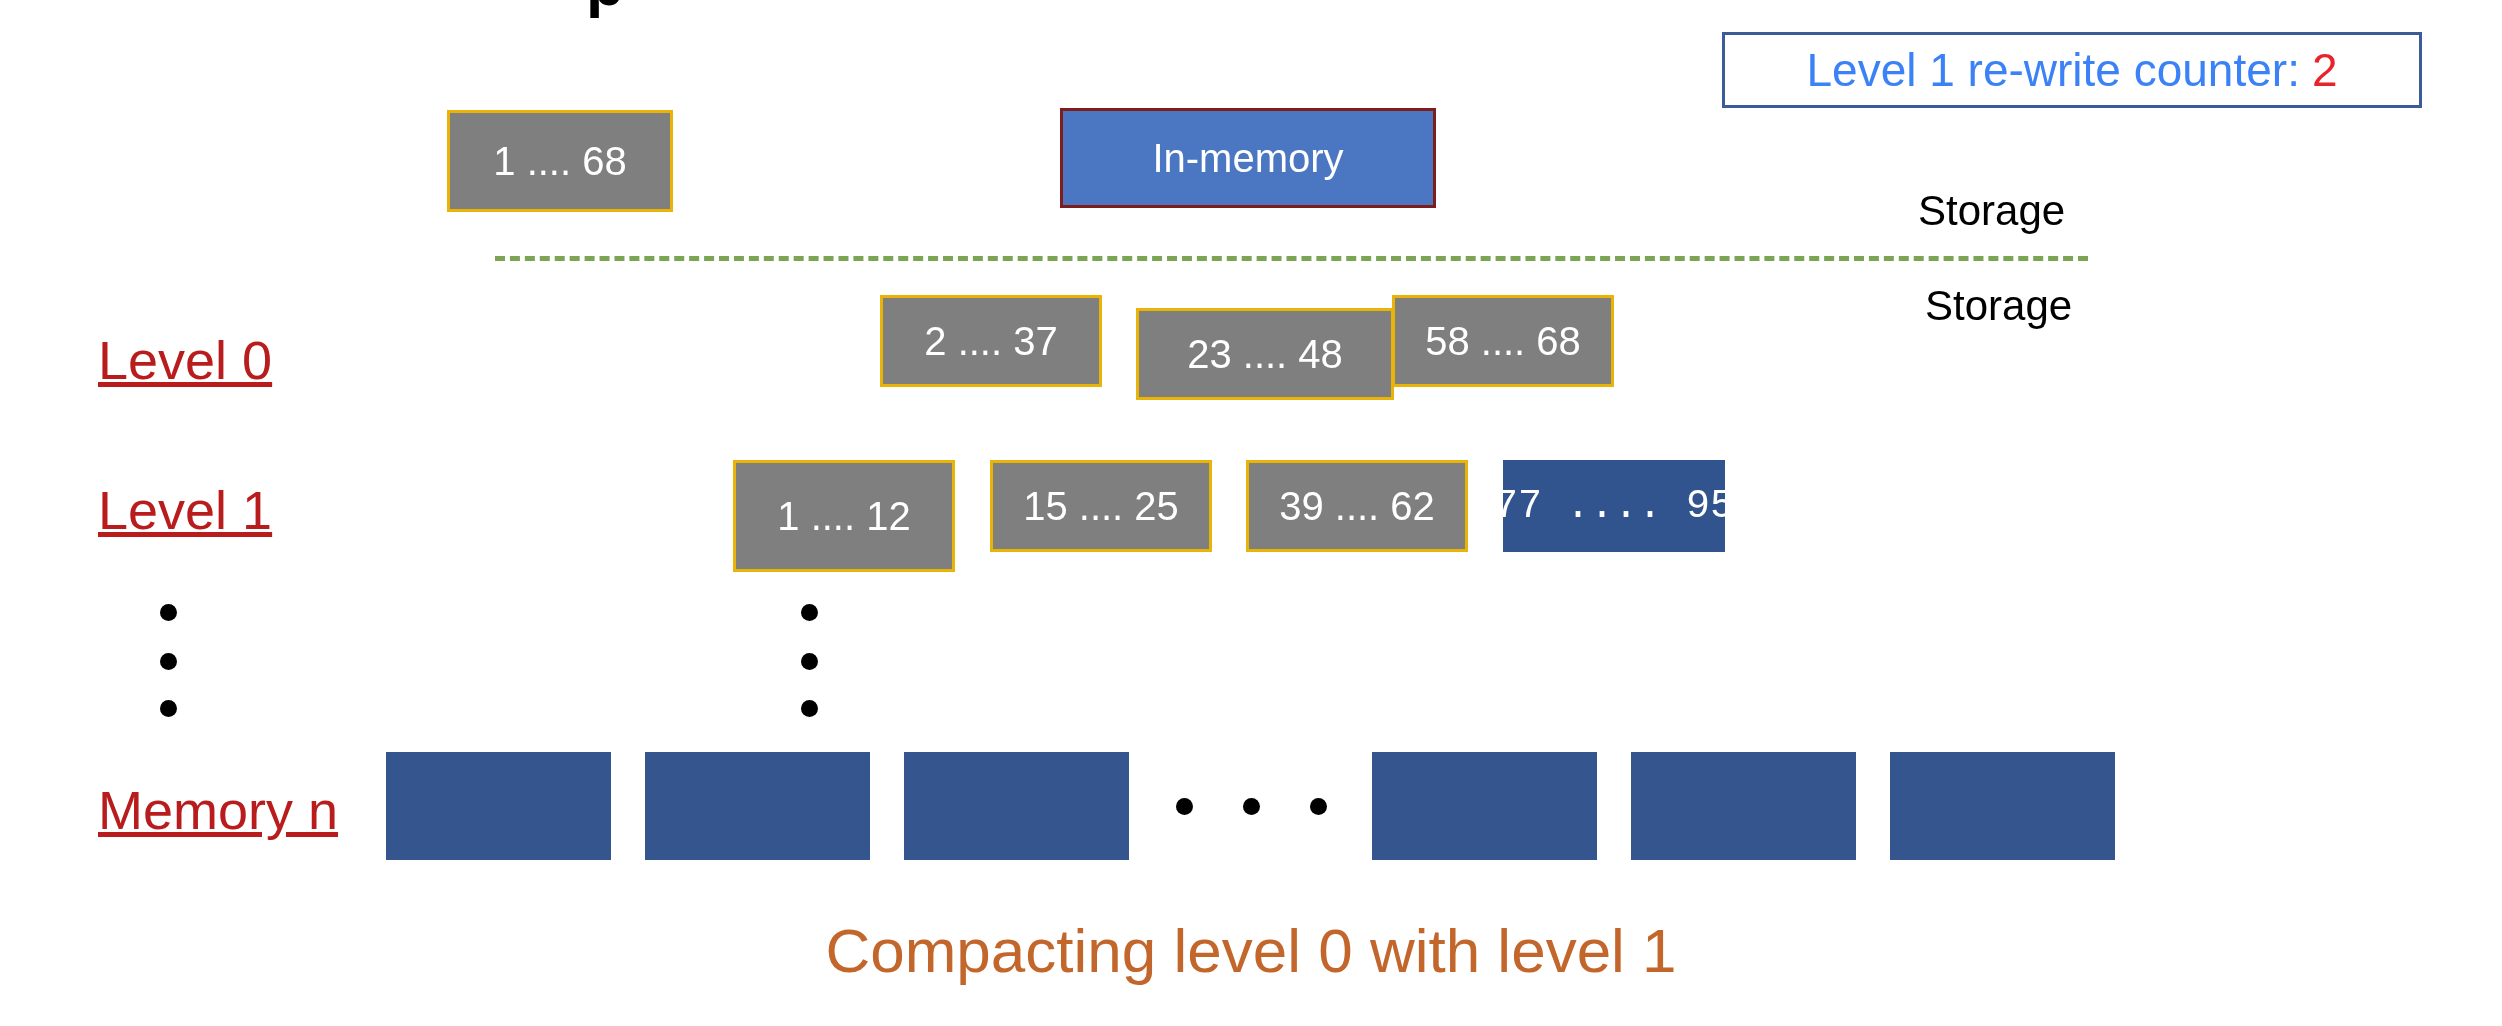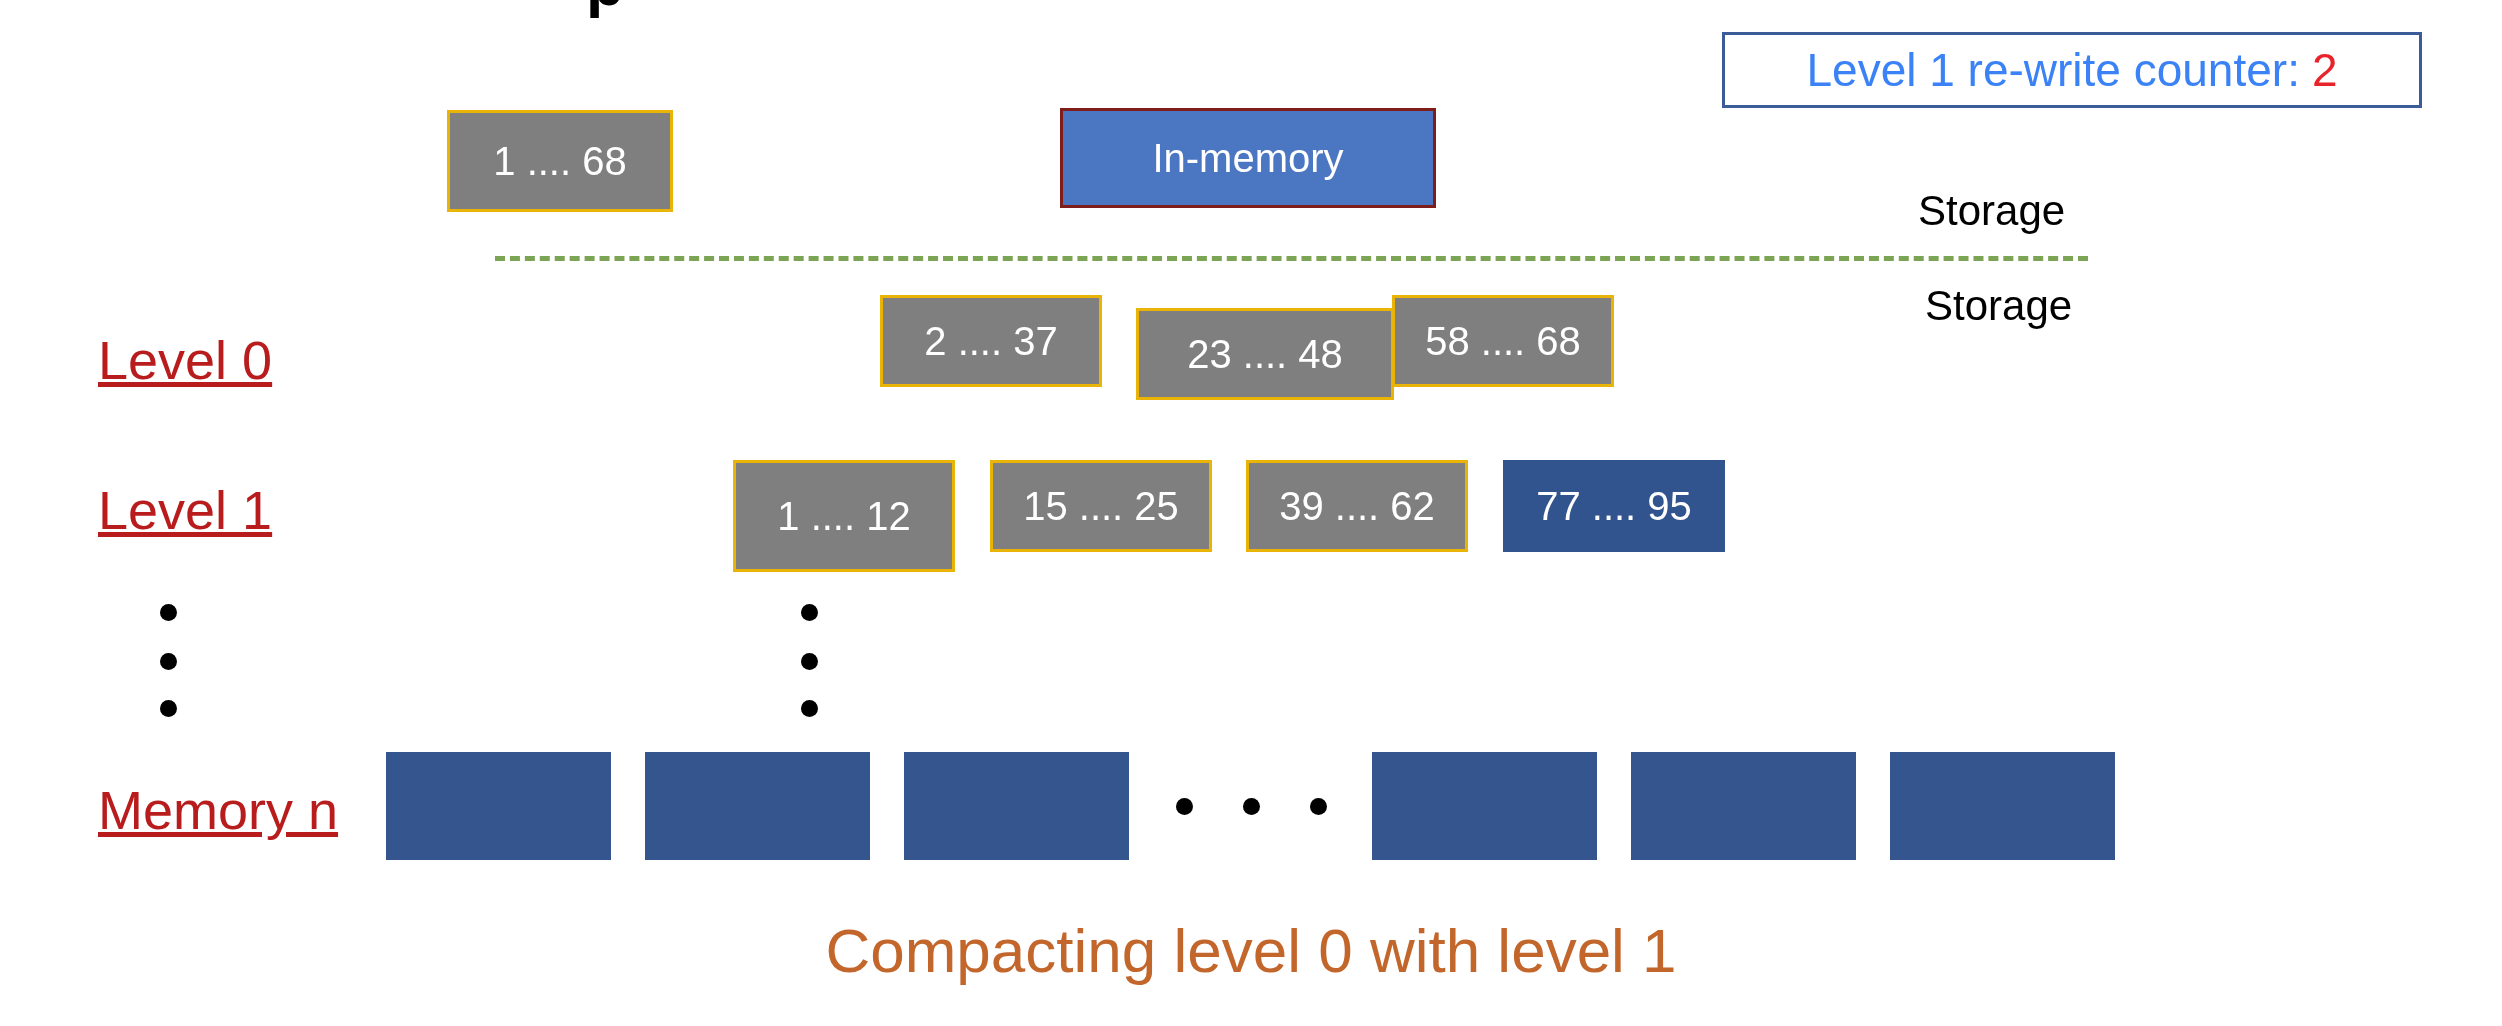"77 .... 95" .sst.blue-dark { font-family: none -> Liberation Mono, monospace }
